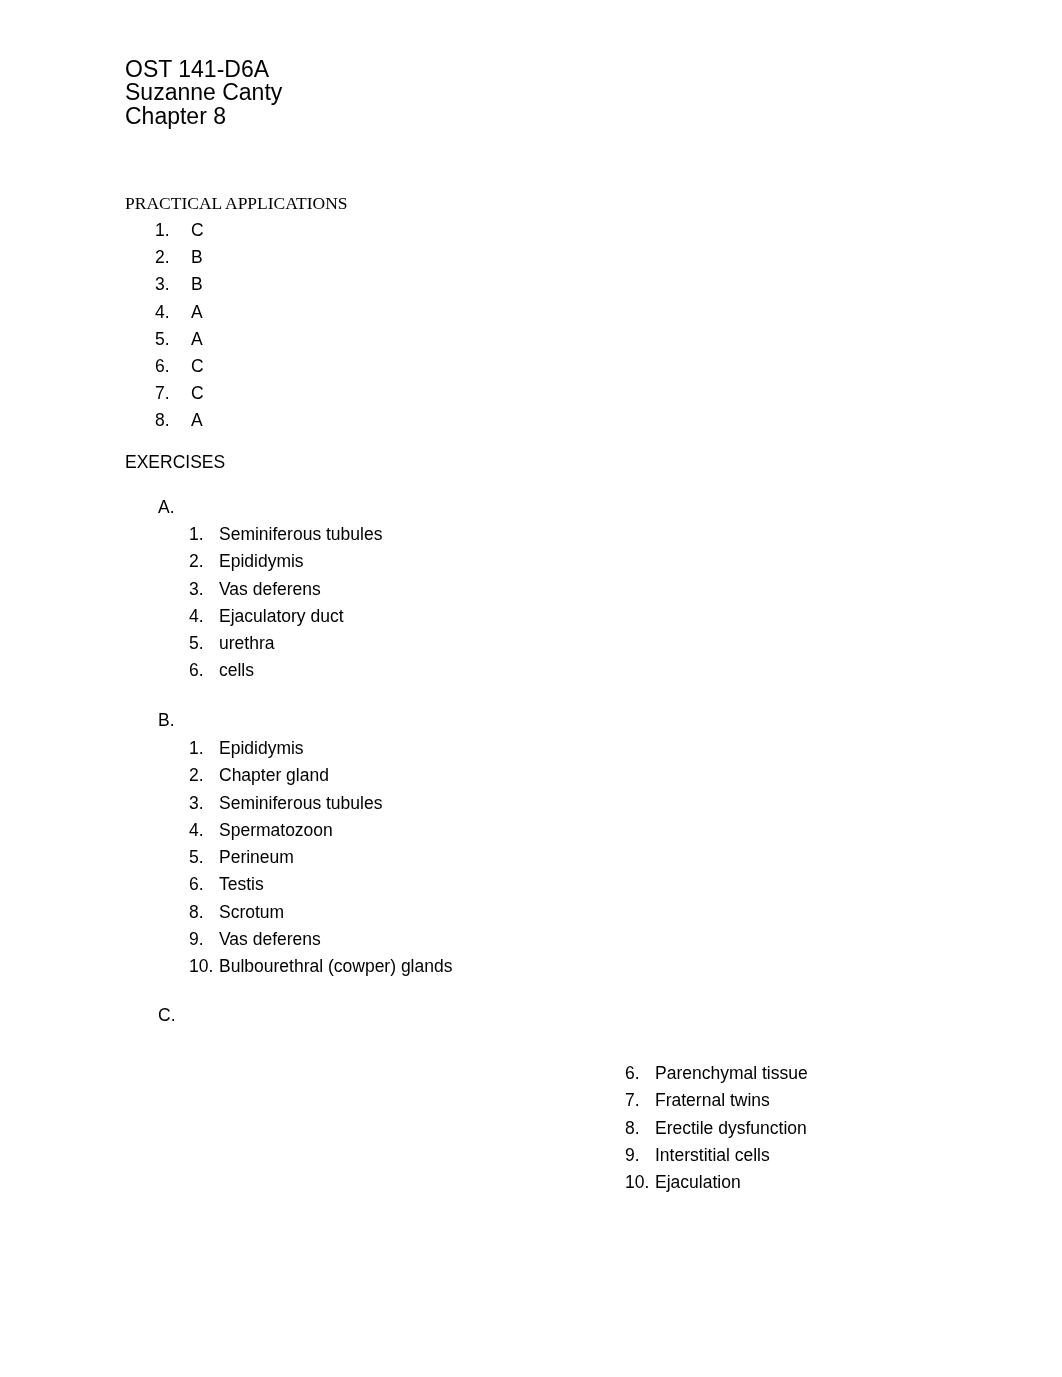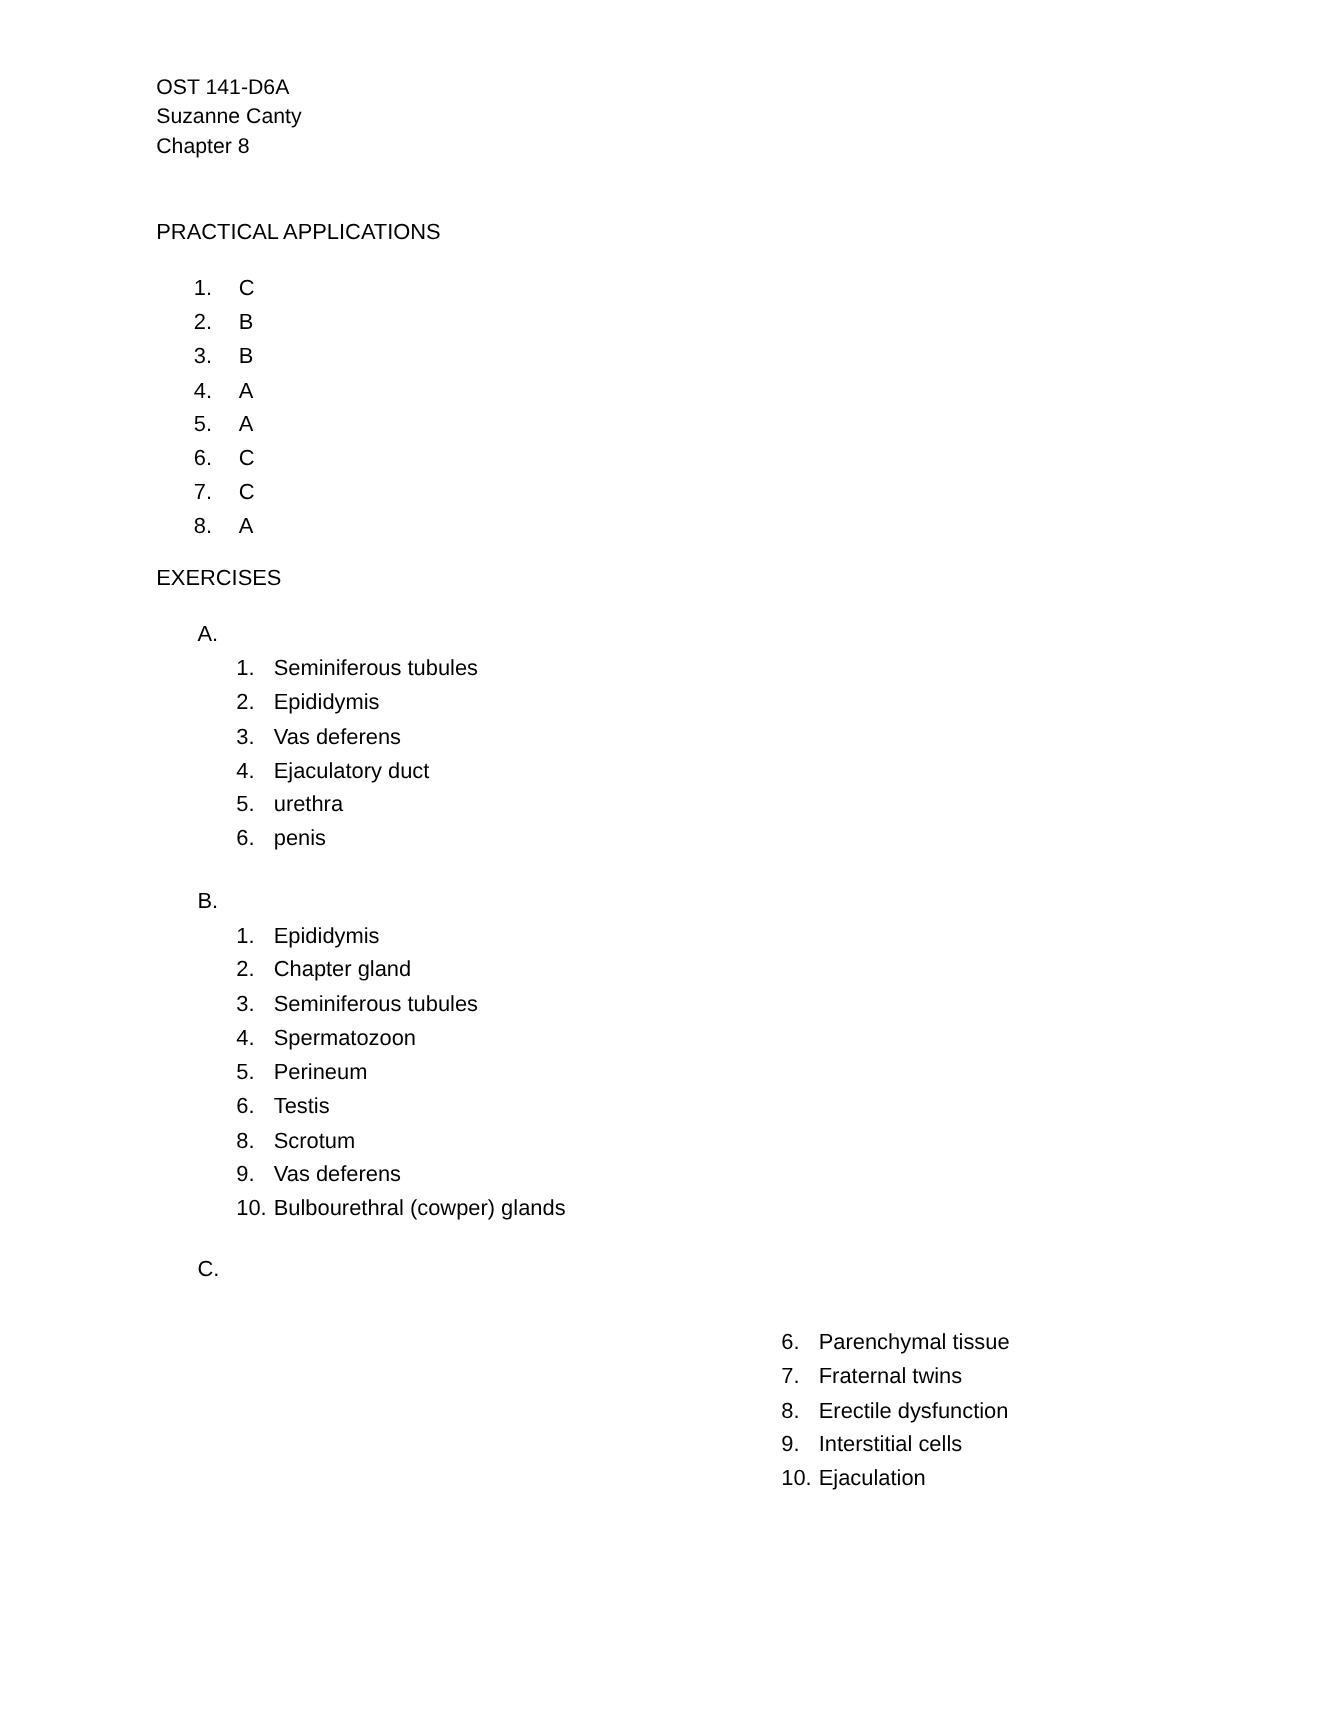"OST 141-D6A" .doc-header { font-size: 17px -> 23px }
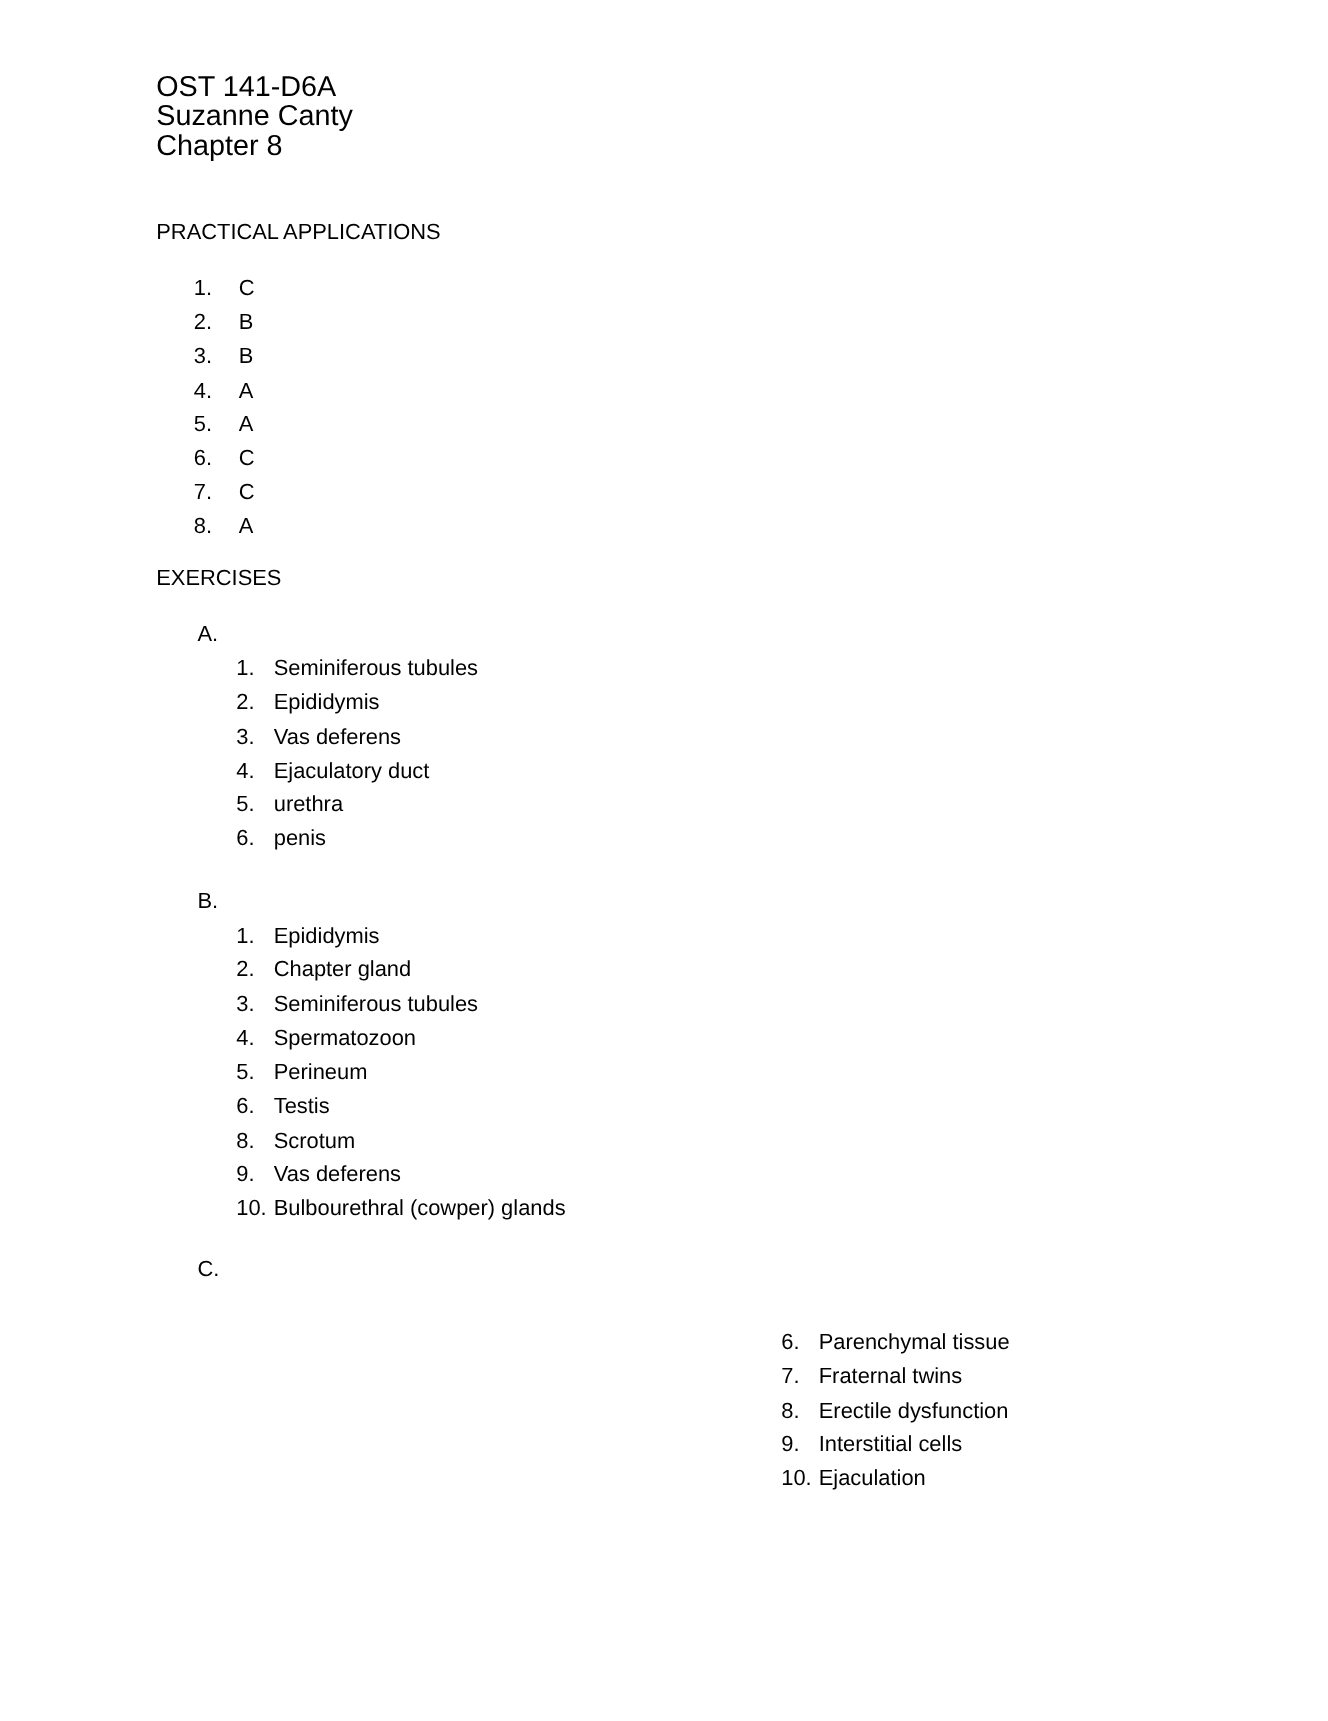"PRACTICAL APPLICATIONS" #heading-practical { font-family: none -> Liberation Serif, serif; top: 174px -> 192px }
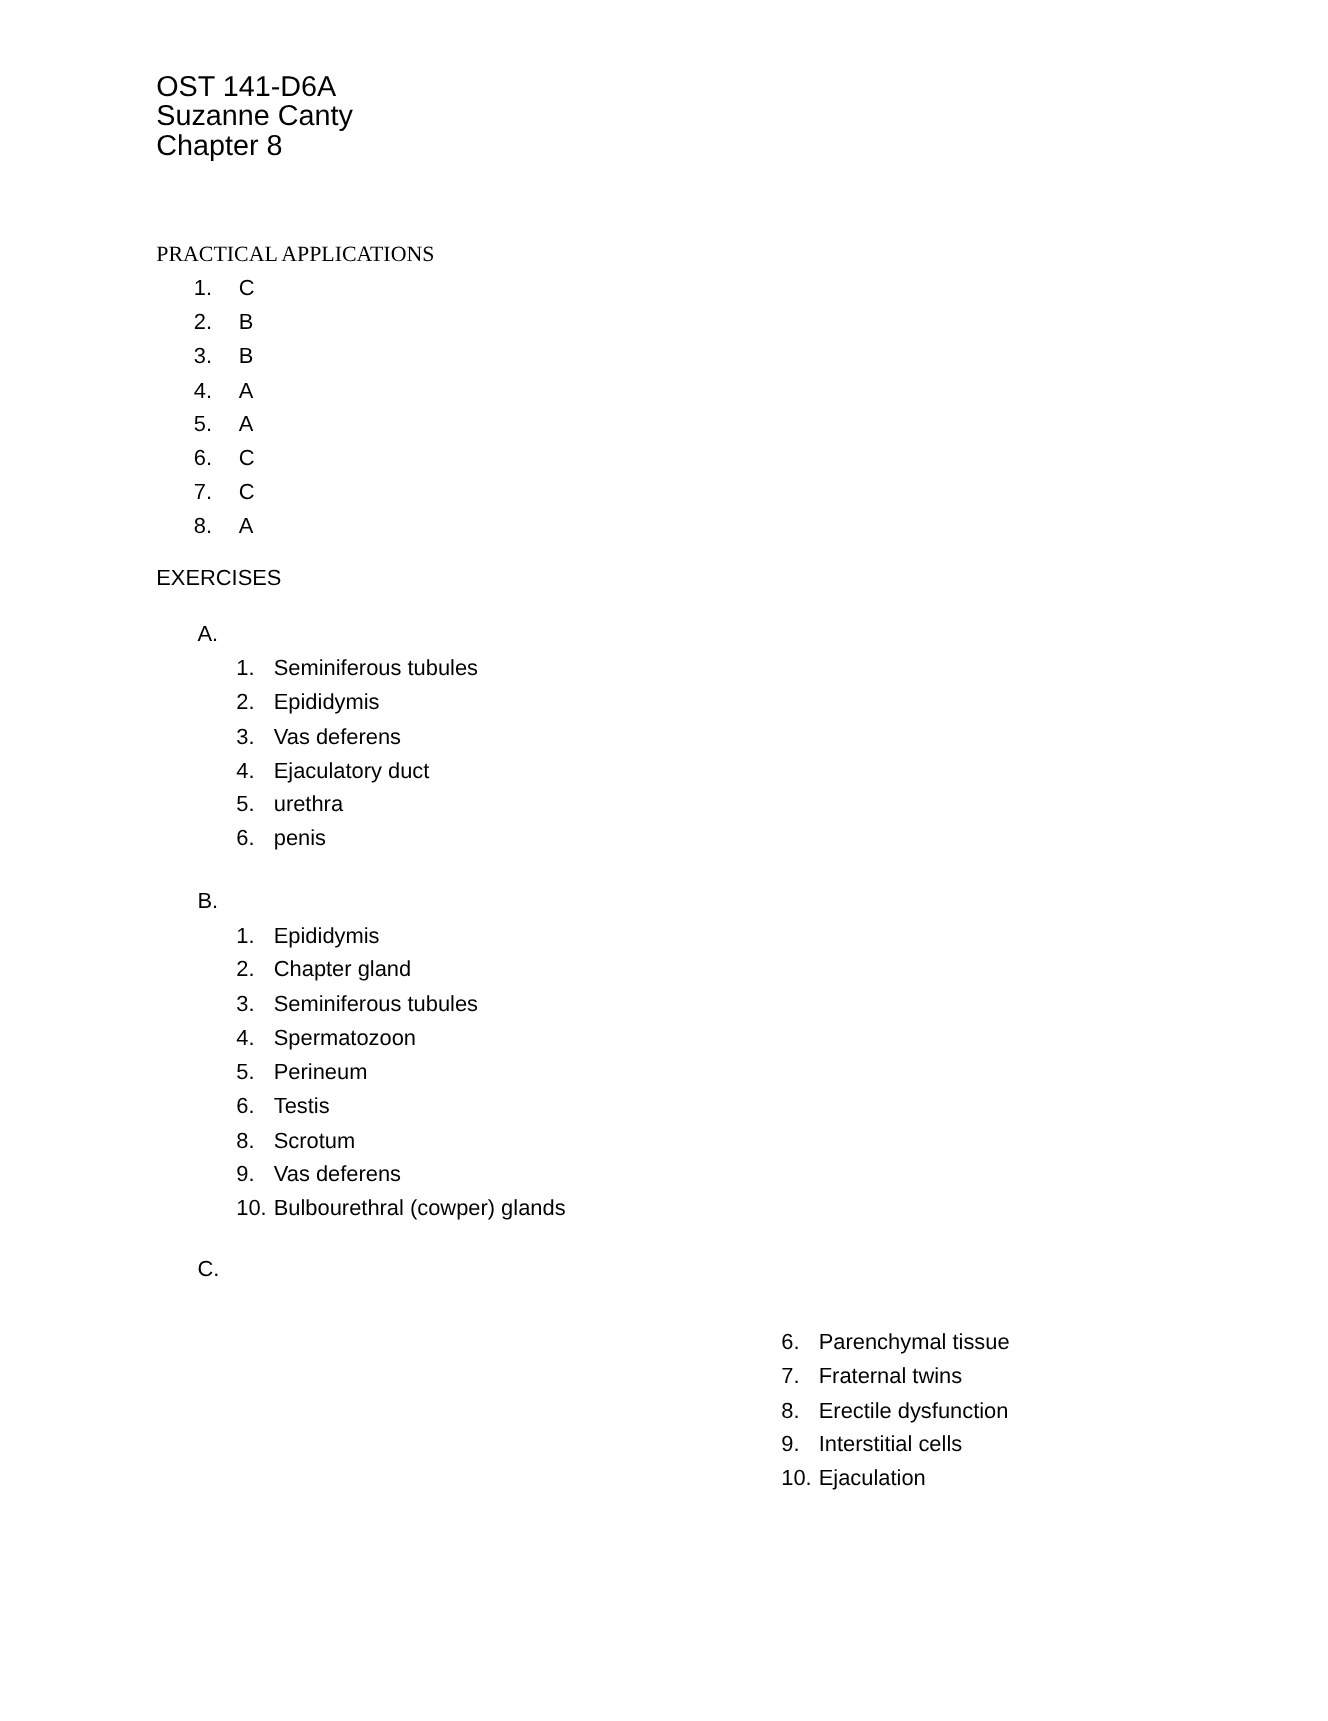"penis" span.txt { text: penis -> cells }
